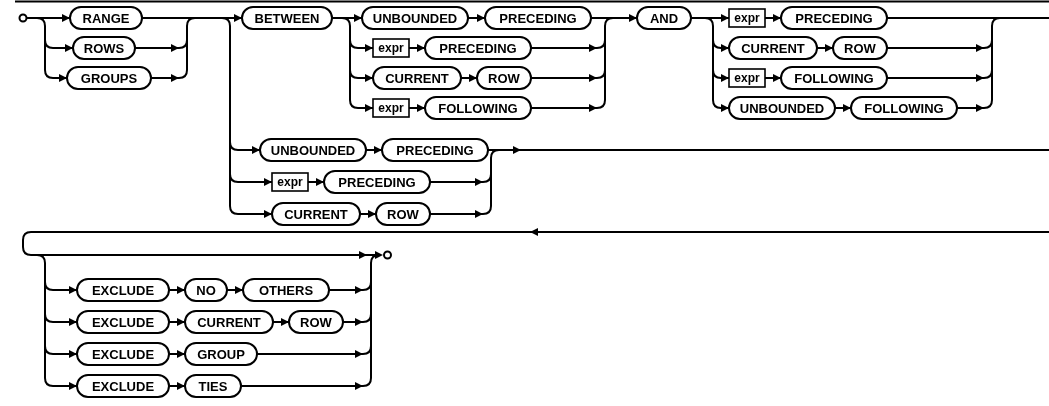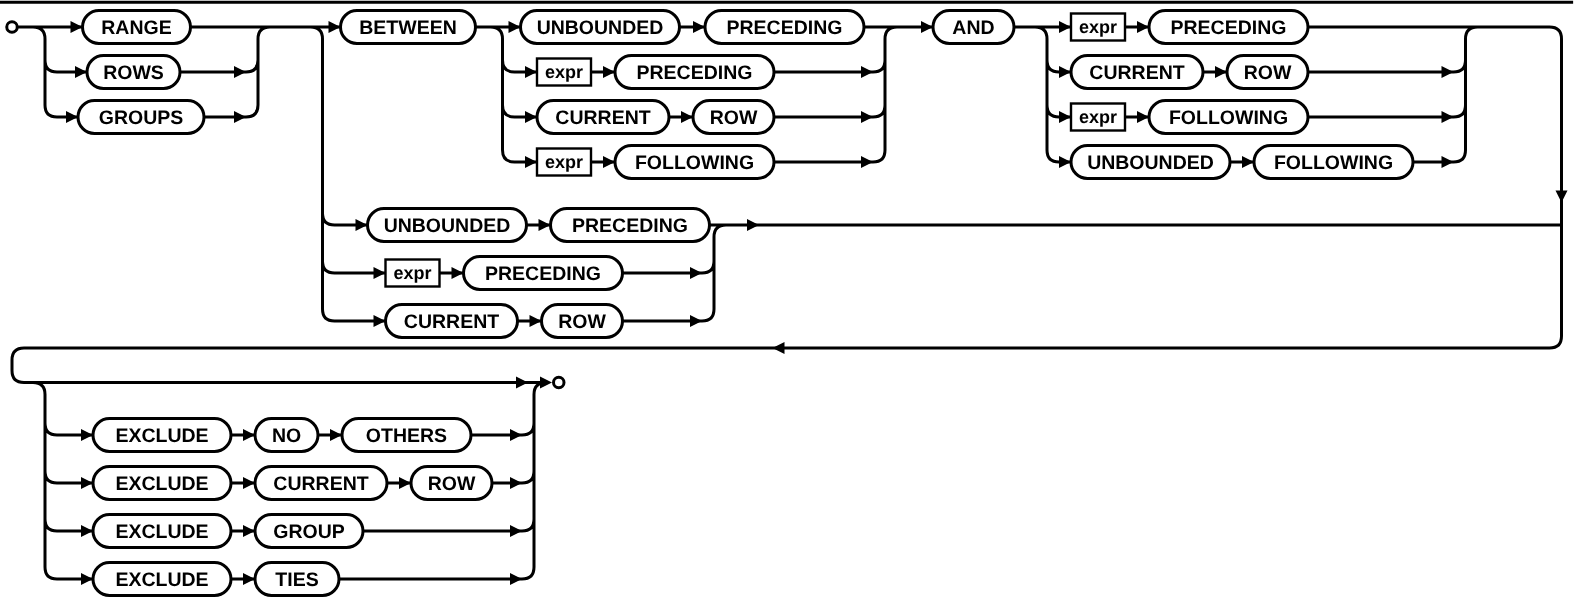"RANGE" .stage { margin-left: none -> 15px }
